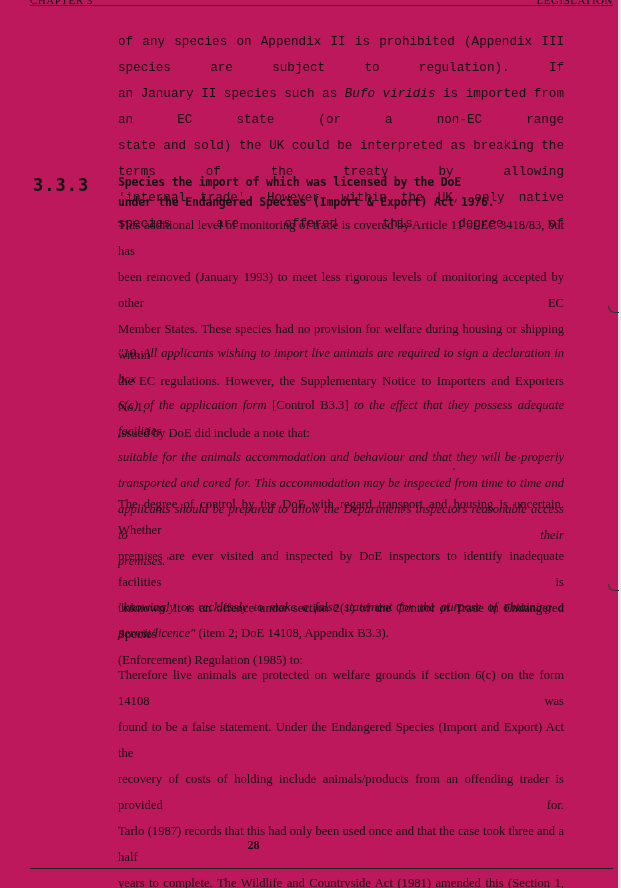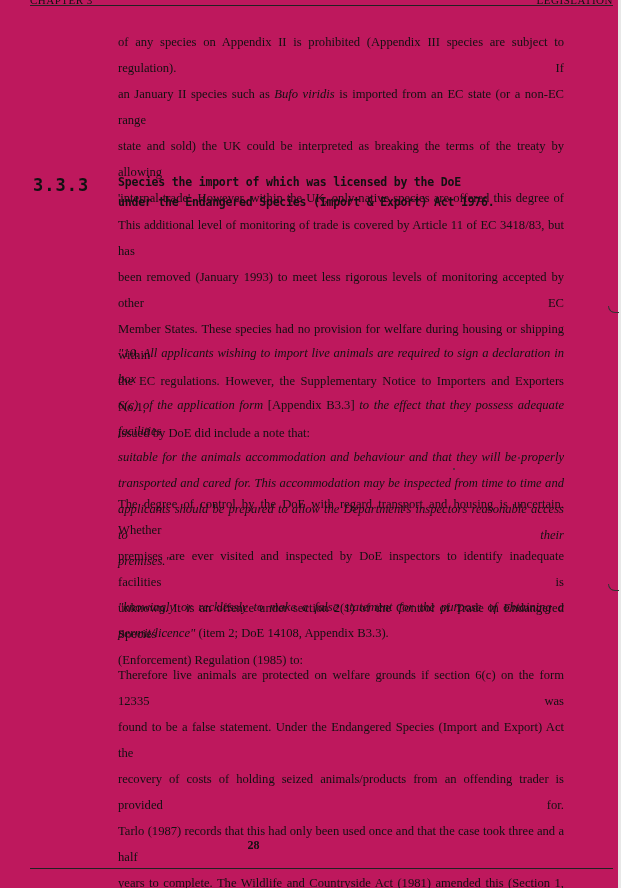"of any species on Appendix" .p1 { font-family: none -> Liberation Mono, monospace }
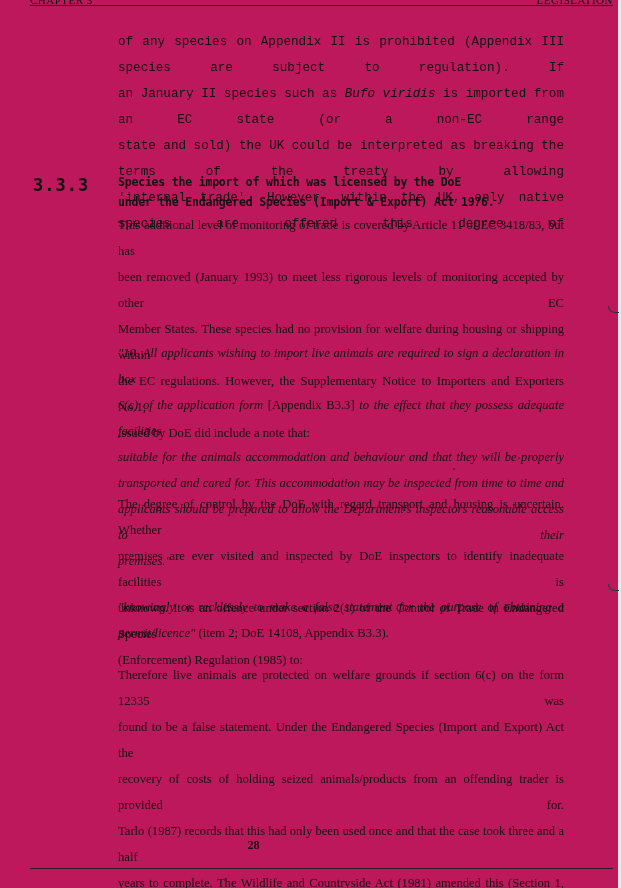"[Appendix B3.3]" span.roman { text: Appendix -> Control }
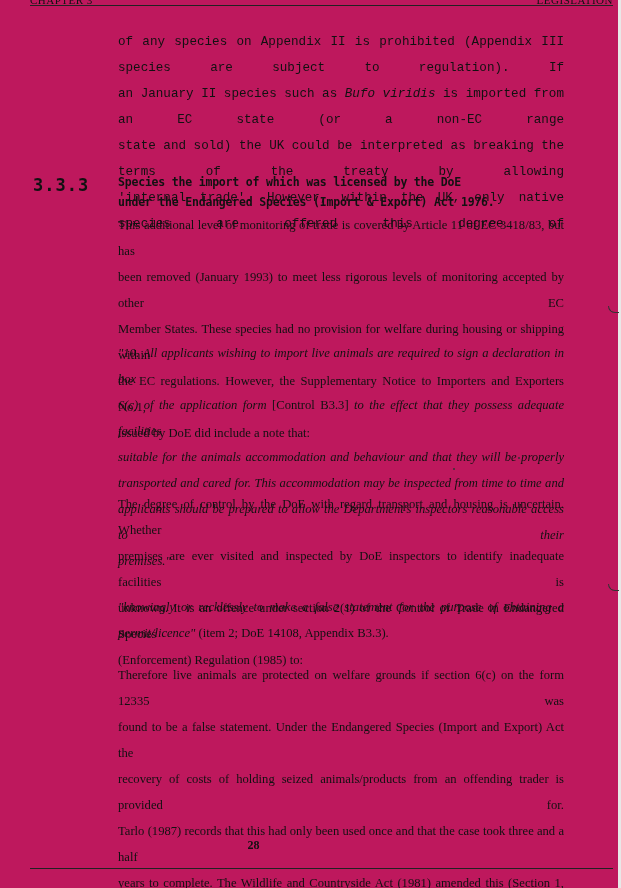"Therefore live animals are protected" span.line { text: 12335 -> 14108 }
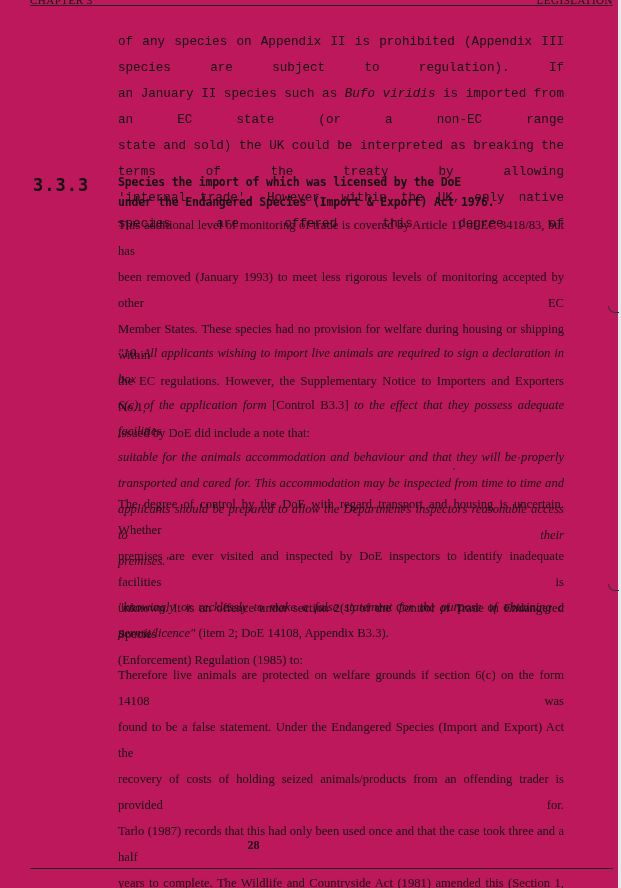"recovery of costs of holding" span.line { text: seized -> include }
